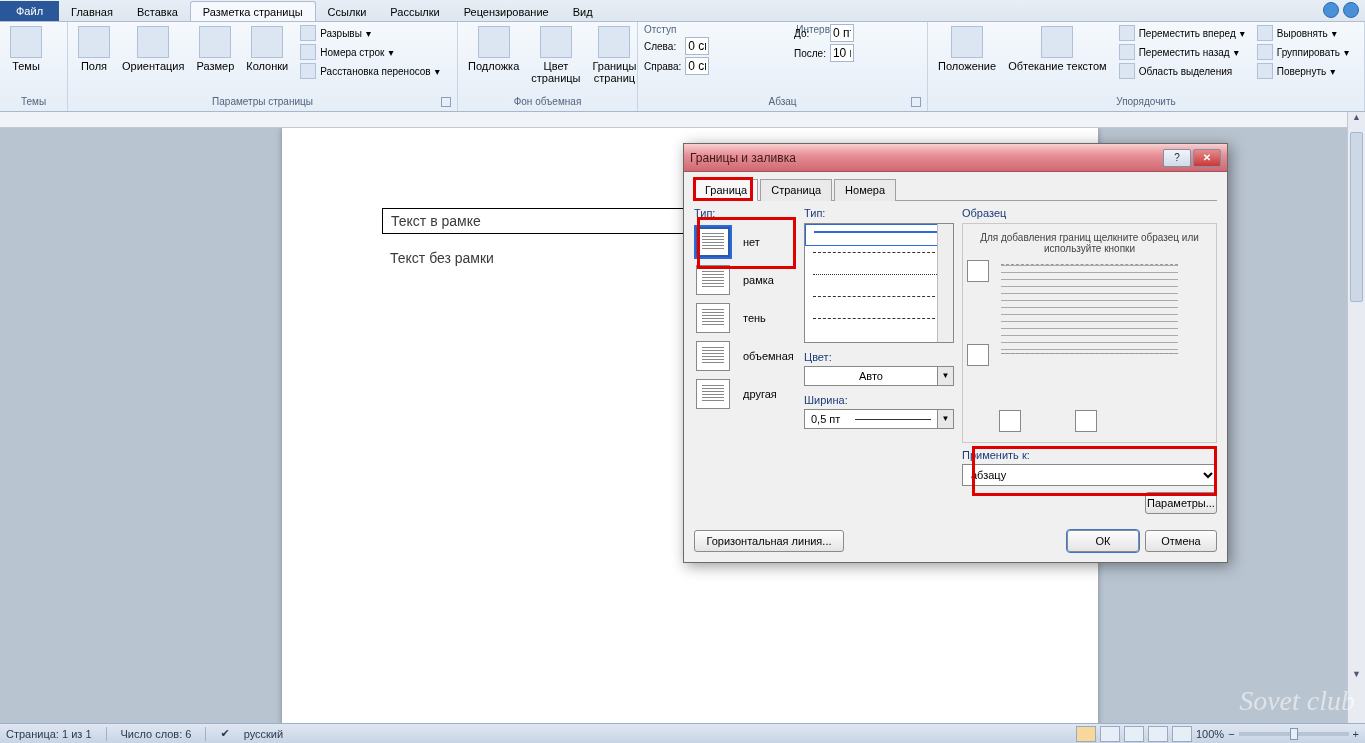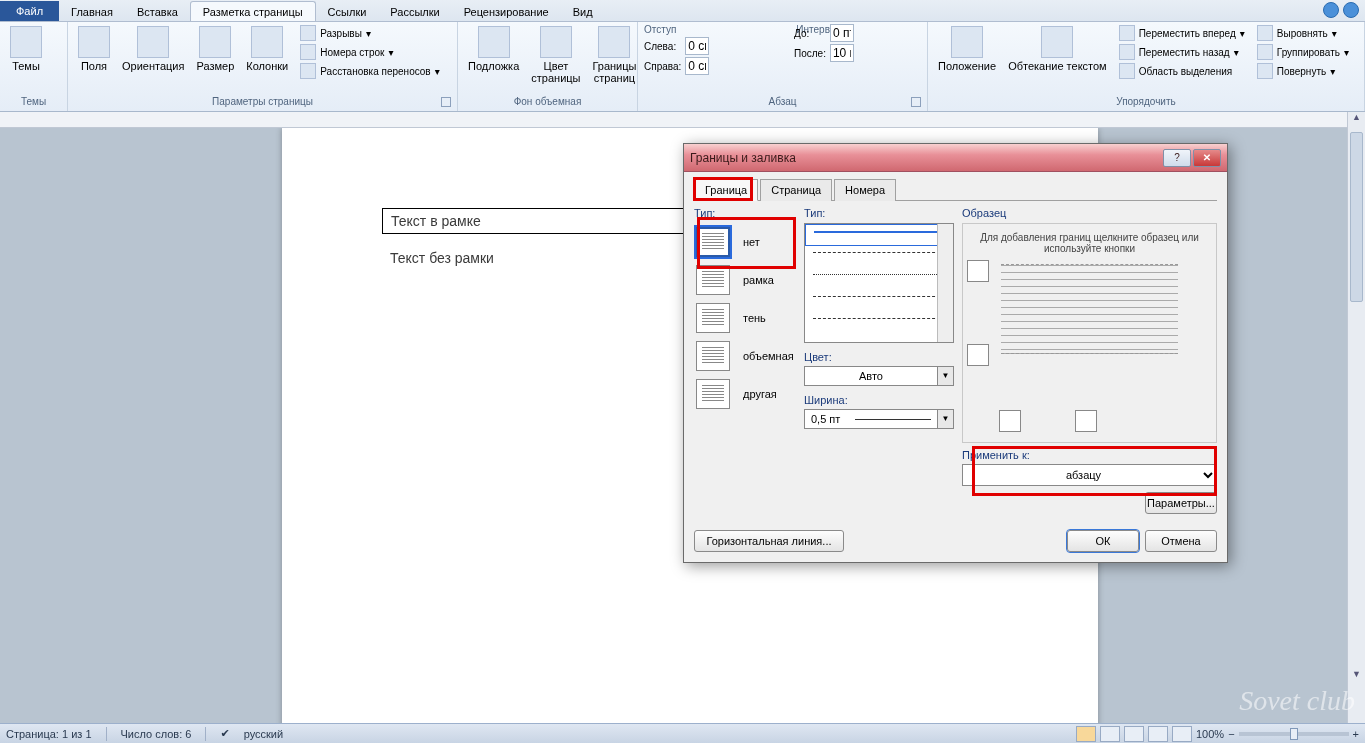"абзацу" .apply-row select { text-align: center -> none }
